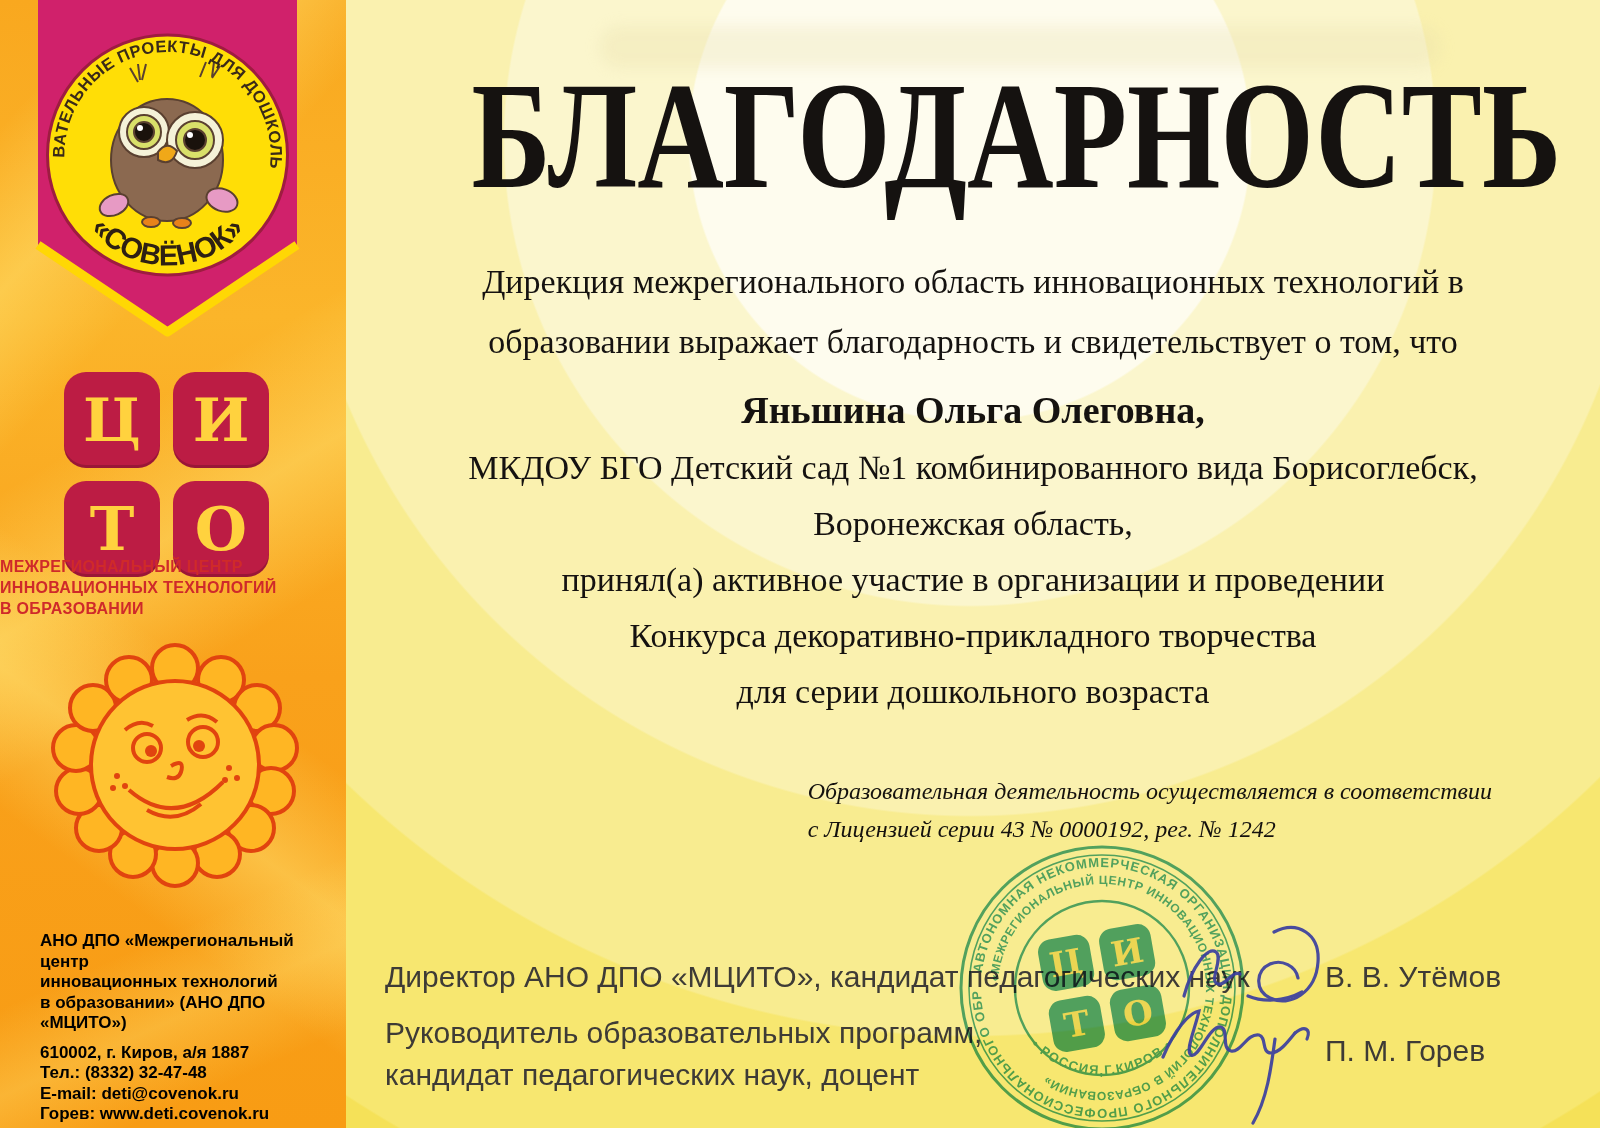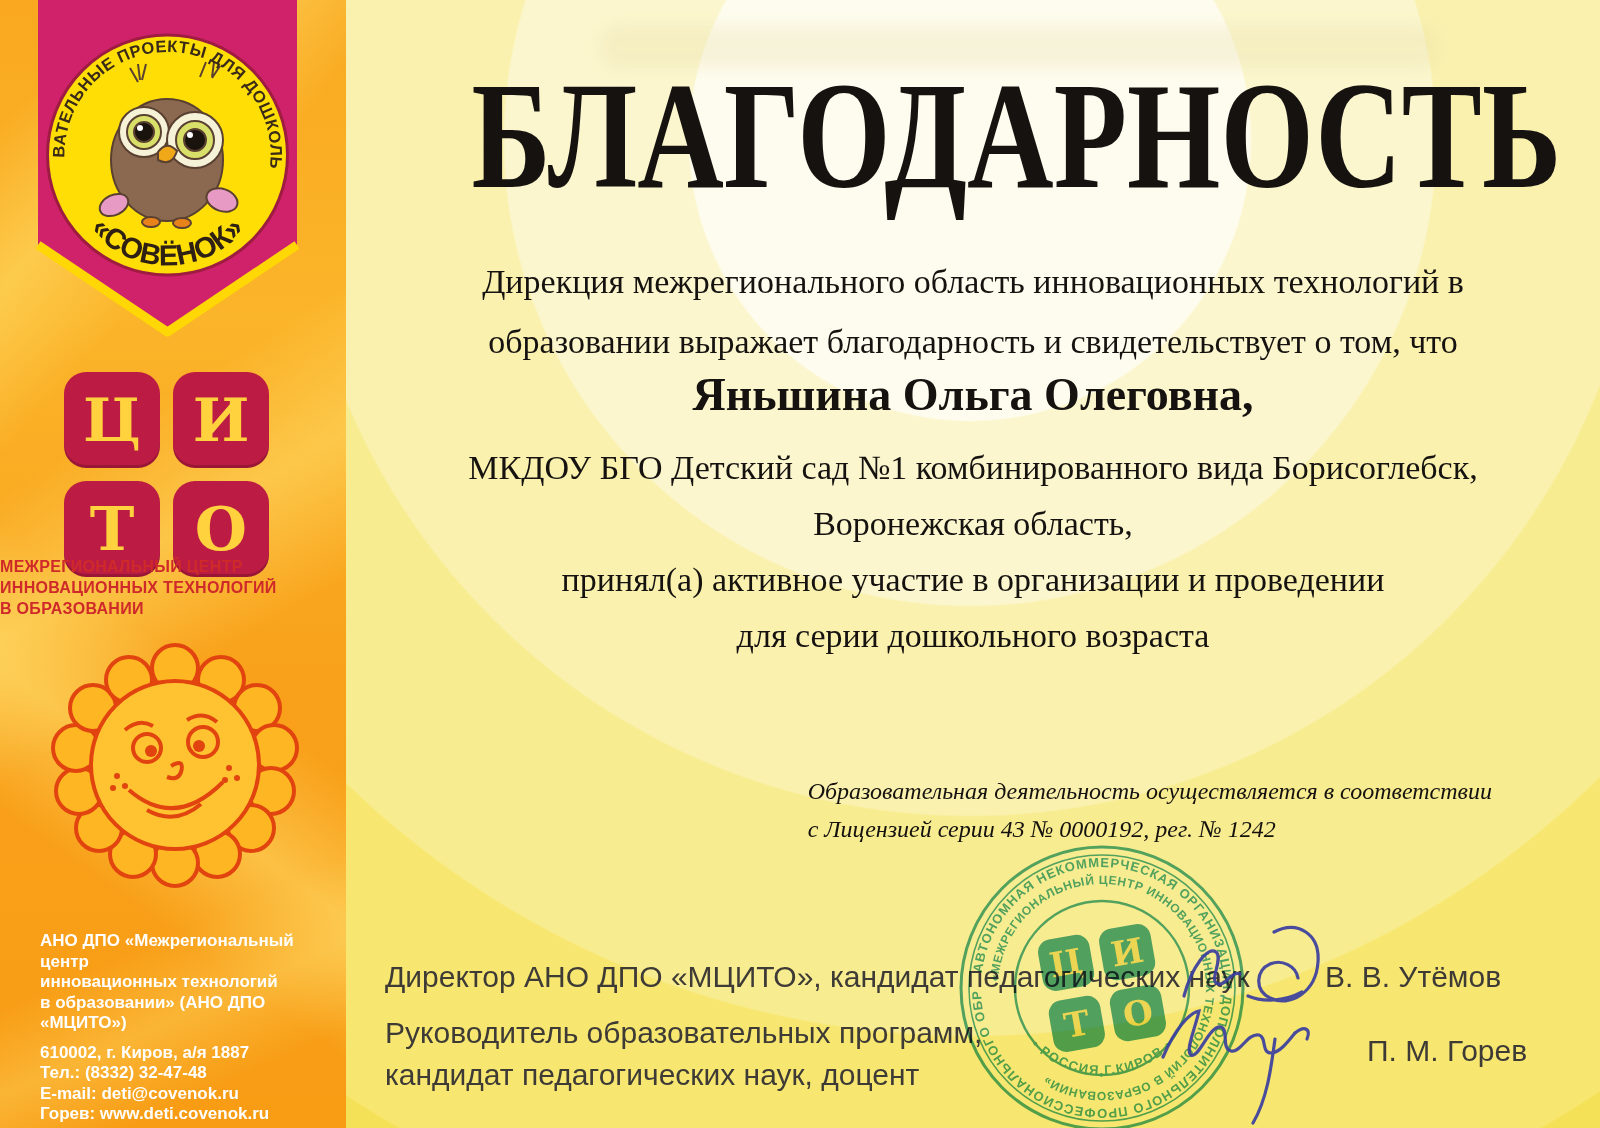"Яньшина Ольга Олеговна," .recipient { font-size: 46px -> 38px; top: 368px -> 388px }
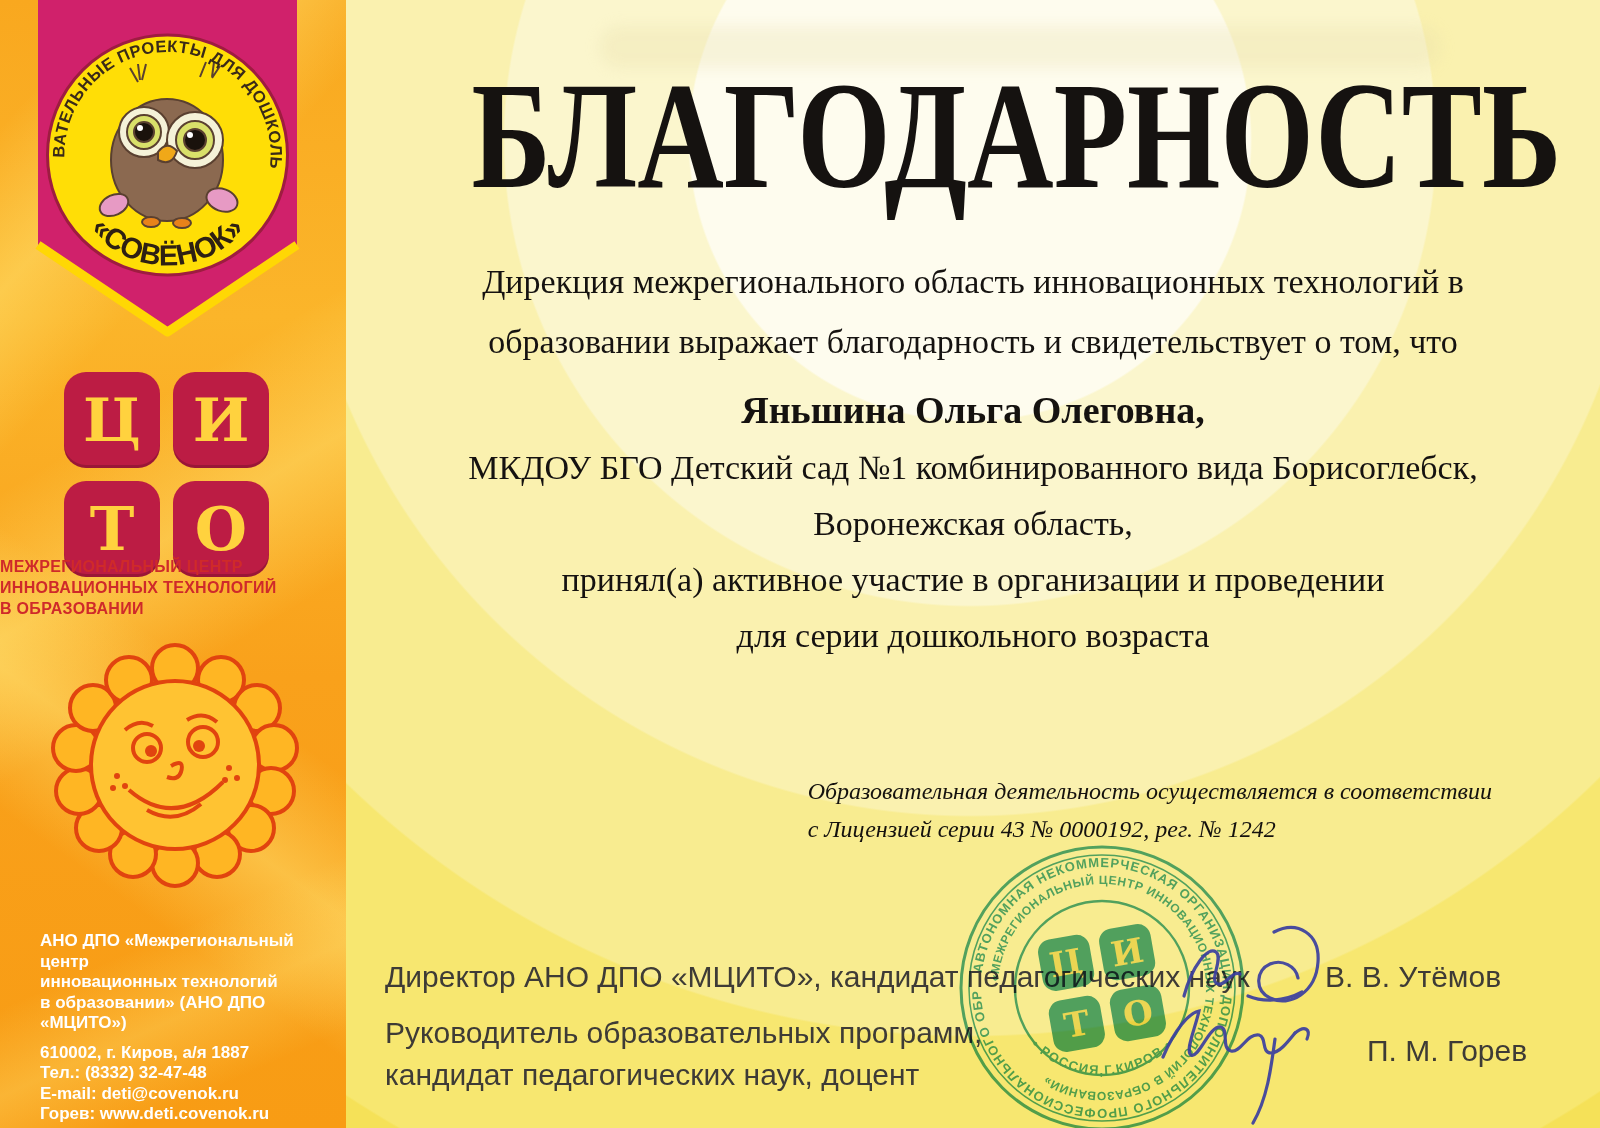"Конкурса декоративно-прикладного" div { html: none -> <div>Конкурса декоративно-прикладного творчества</div> }
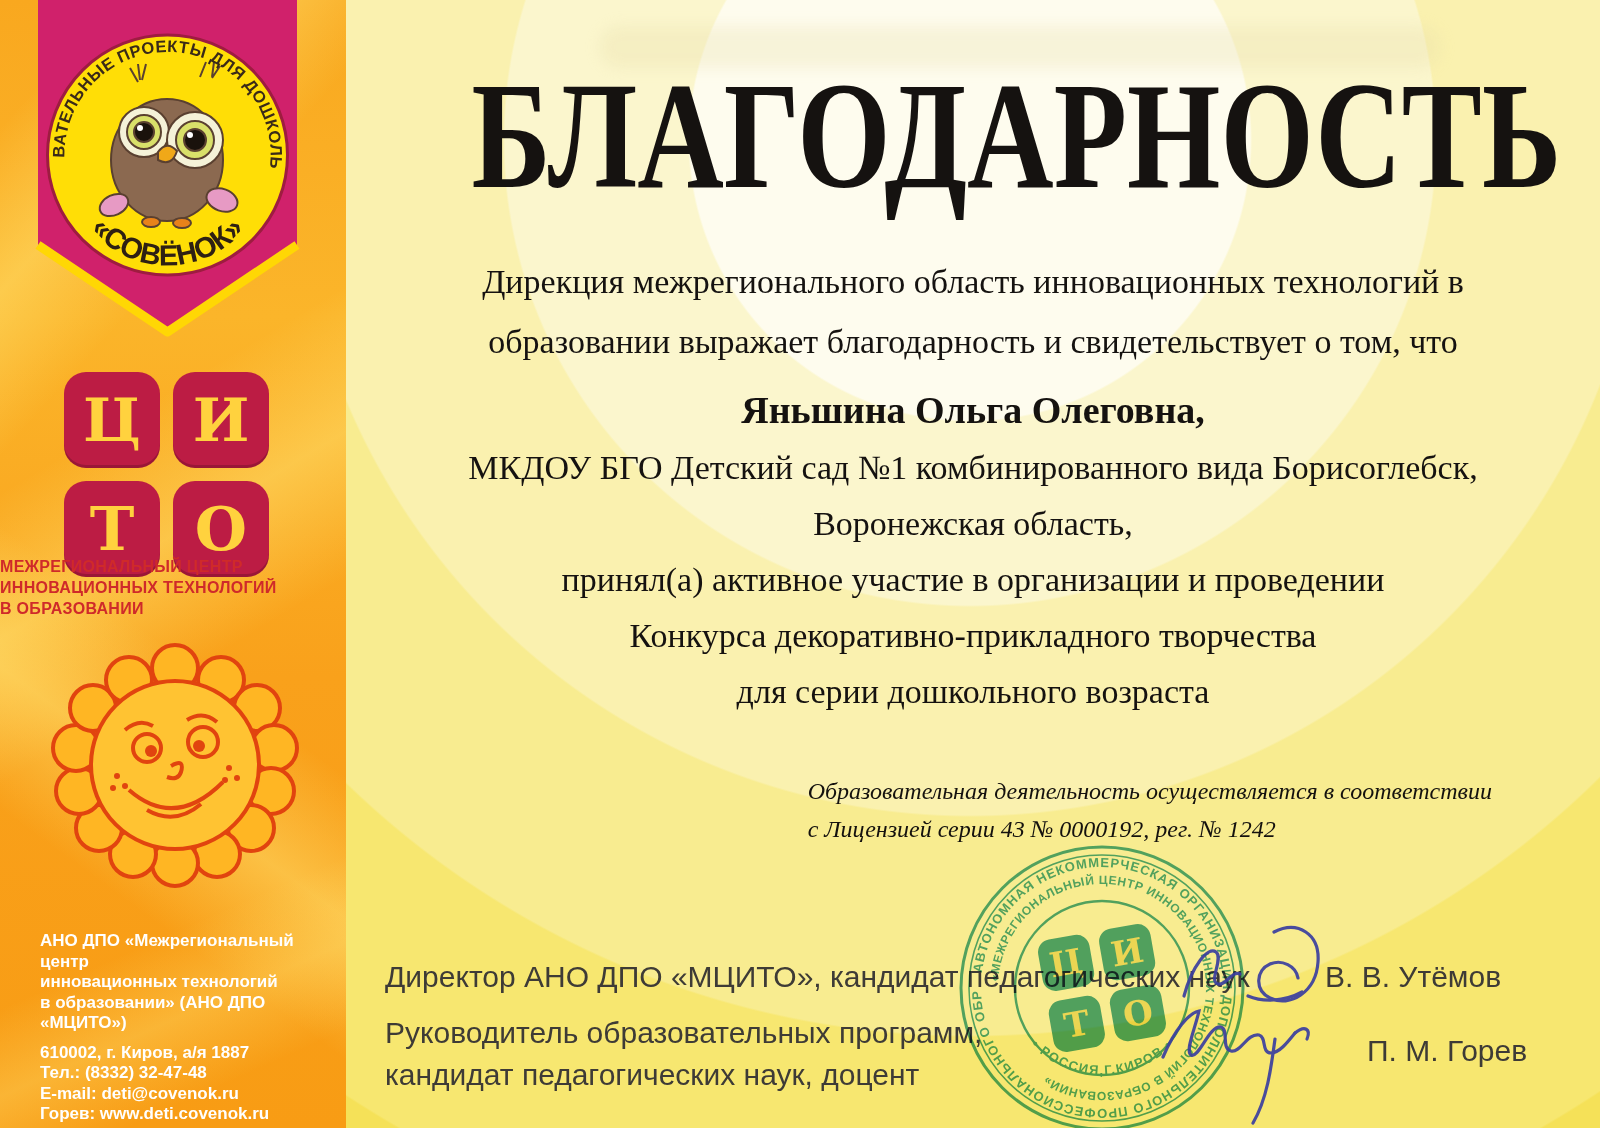"АНО ДПО «Межрегиональный центр" .contacts { color: #ffffff -> #000000 }
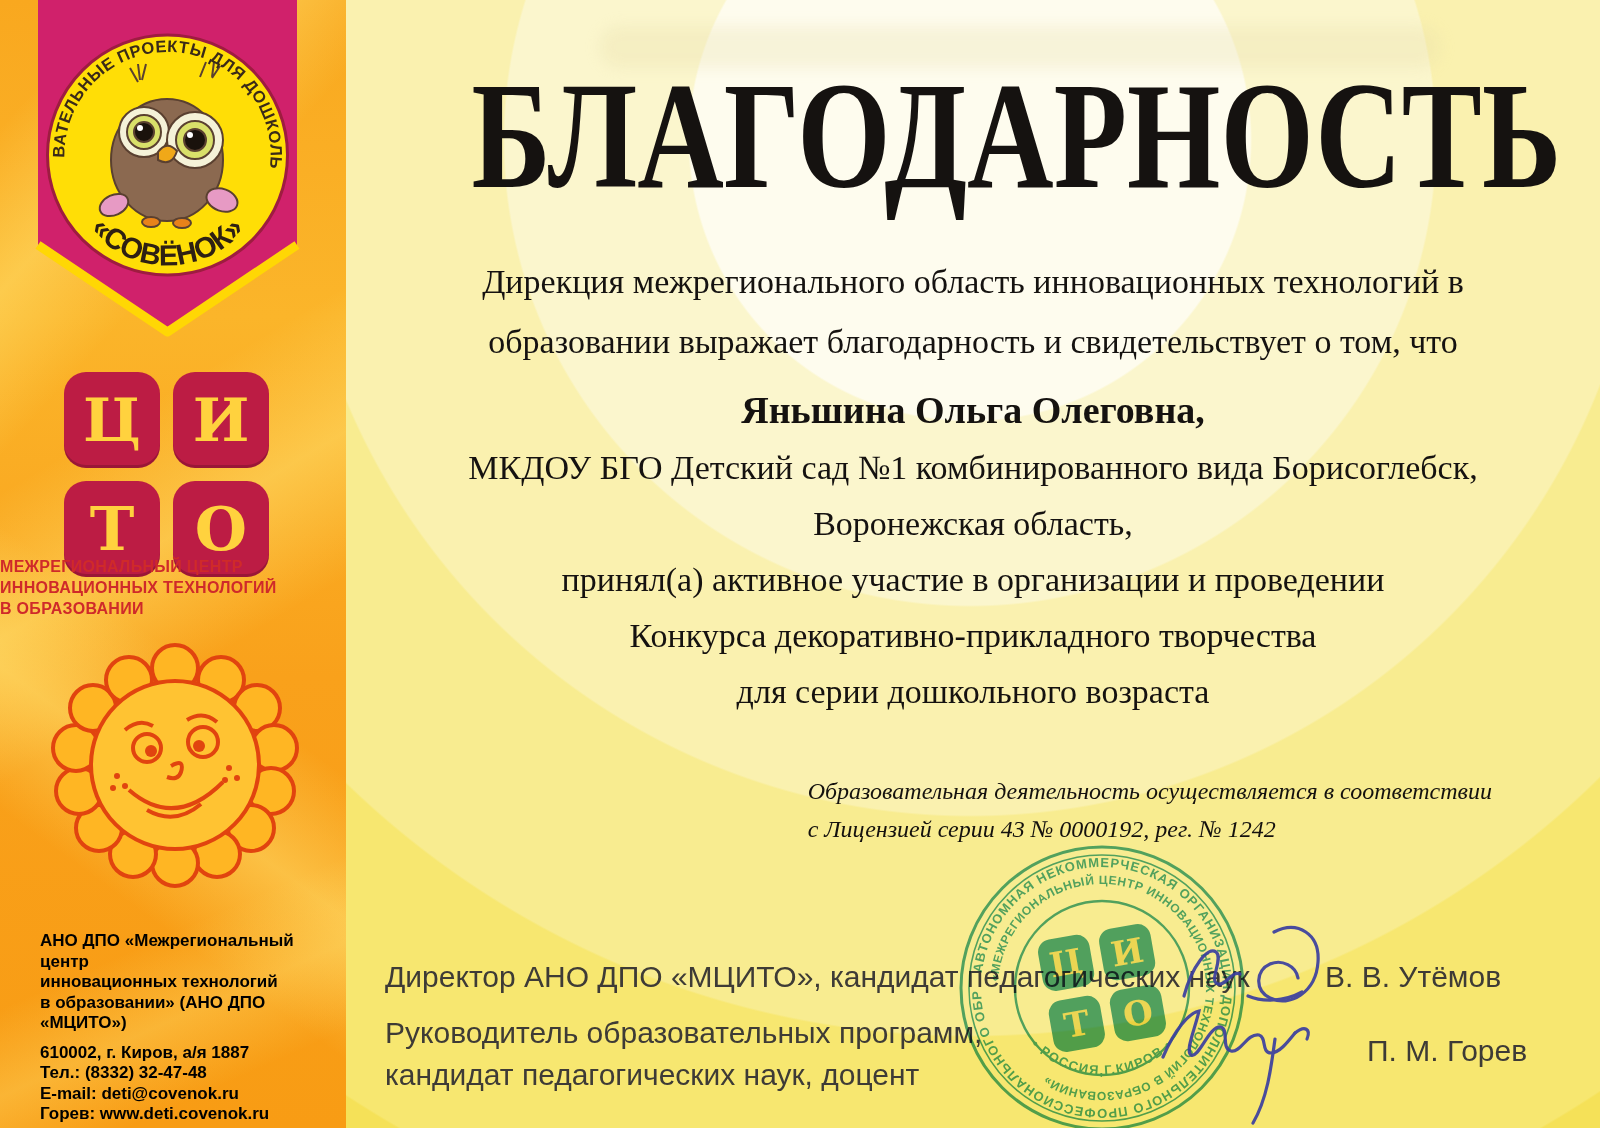"П. М. Горев" .name2 { margin-left: 42px -> none }
